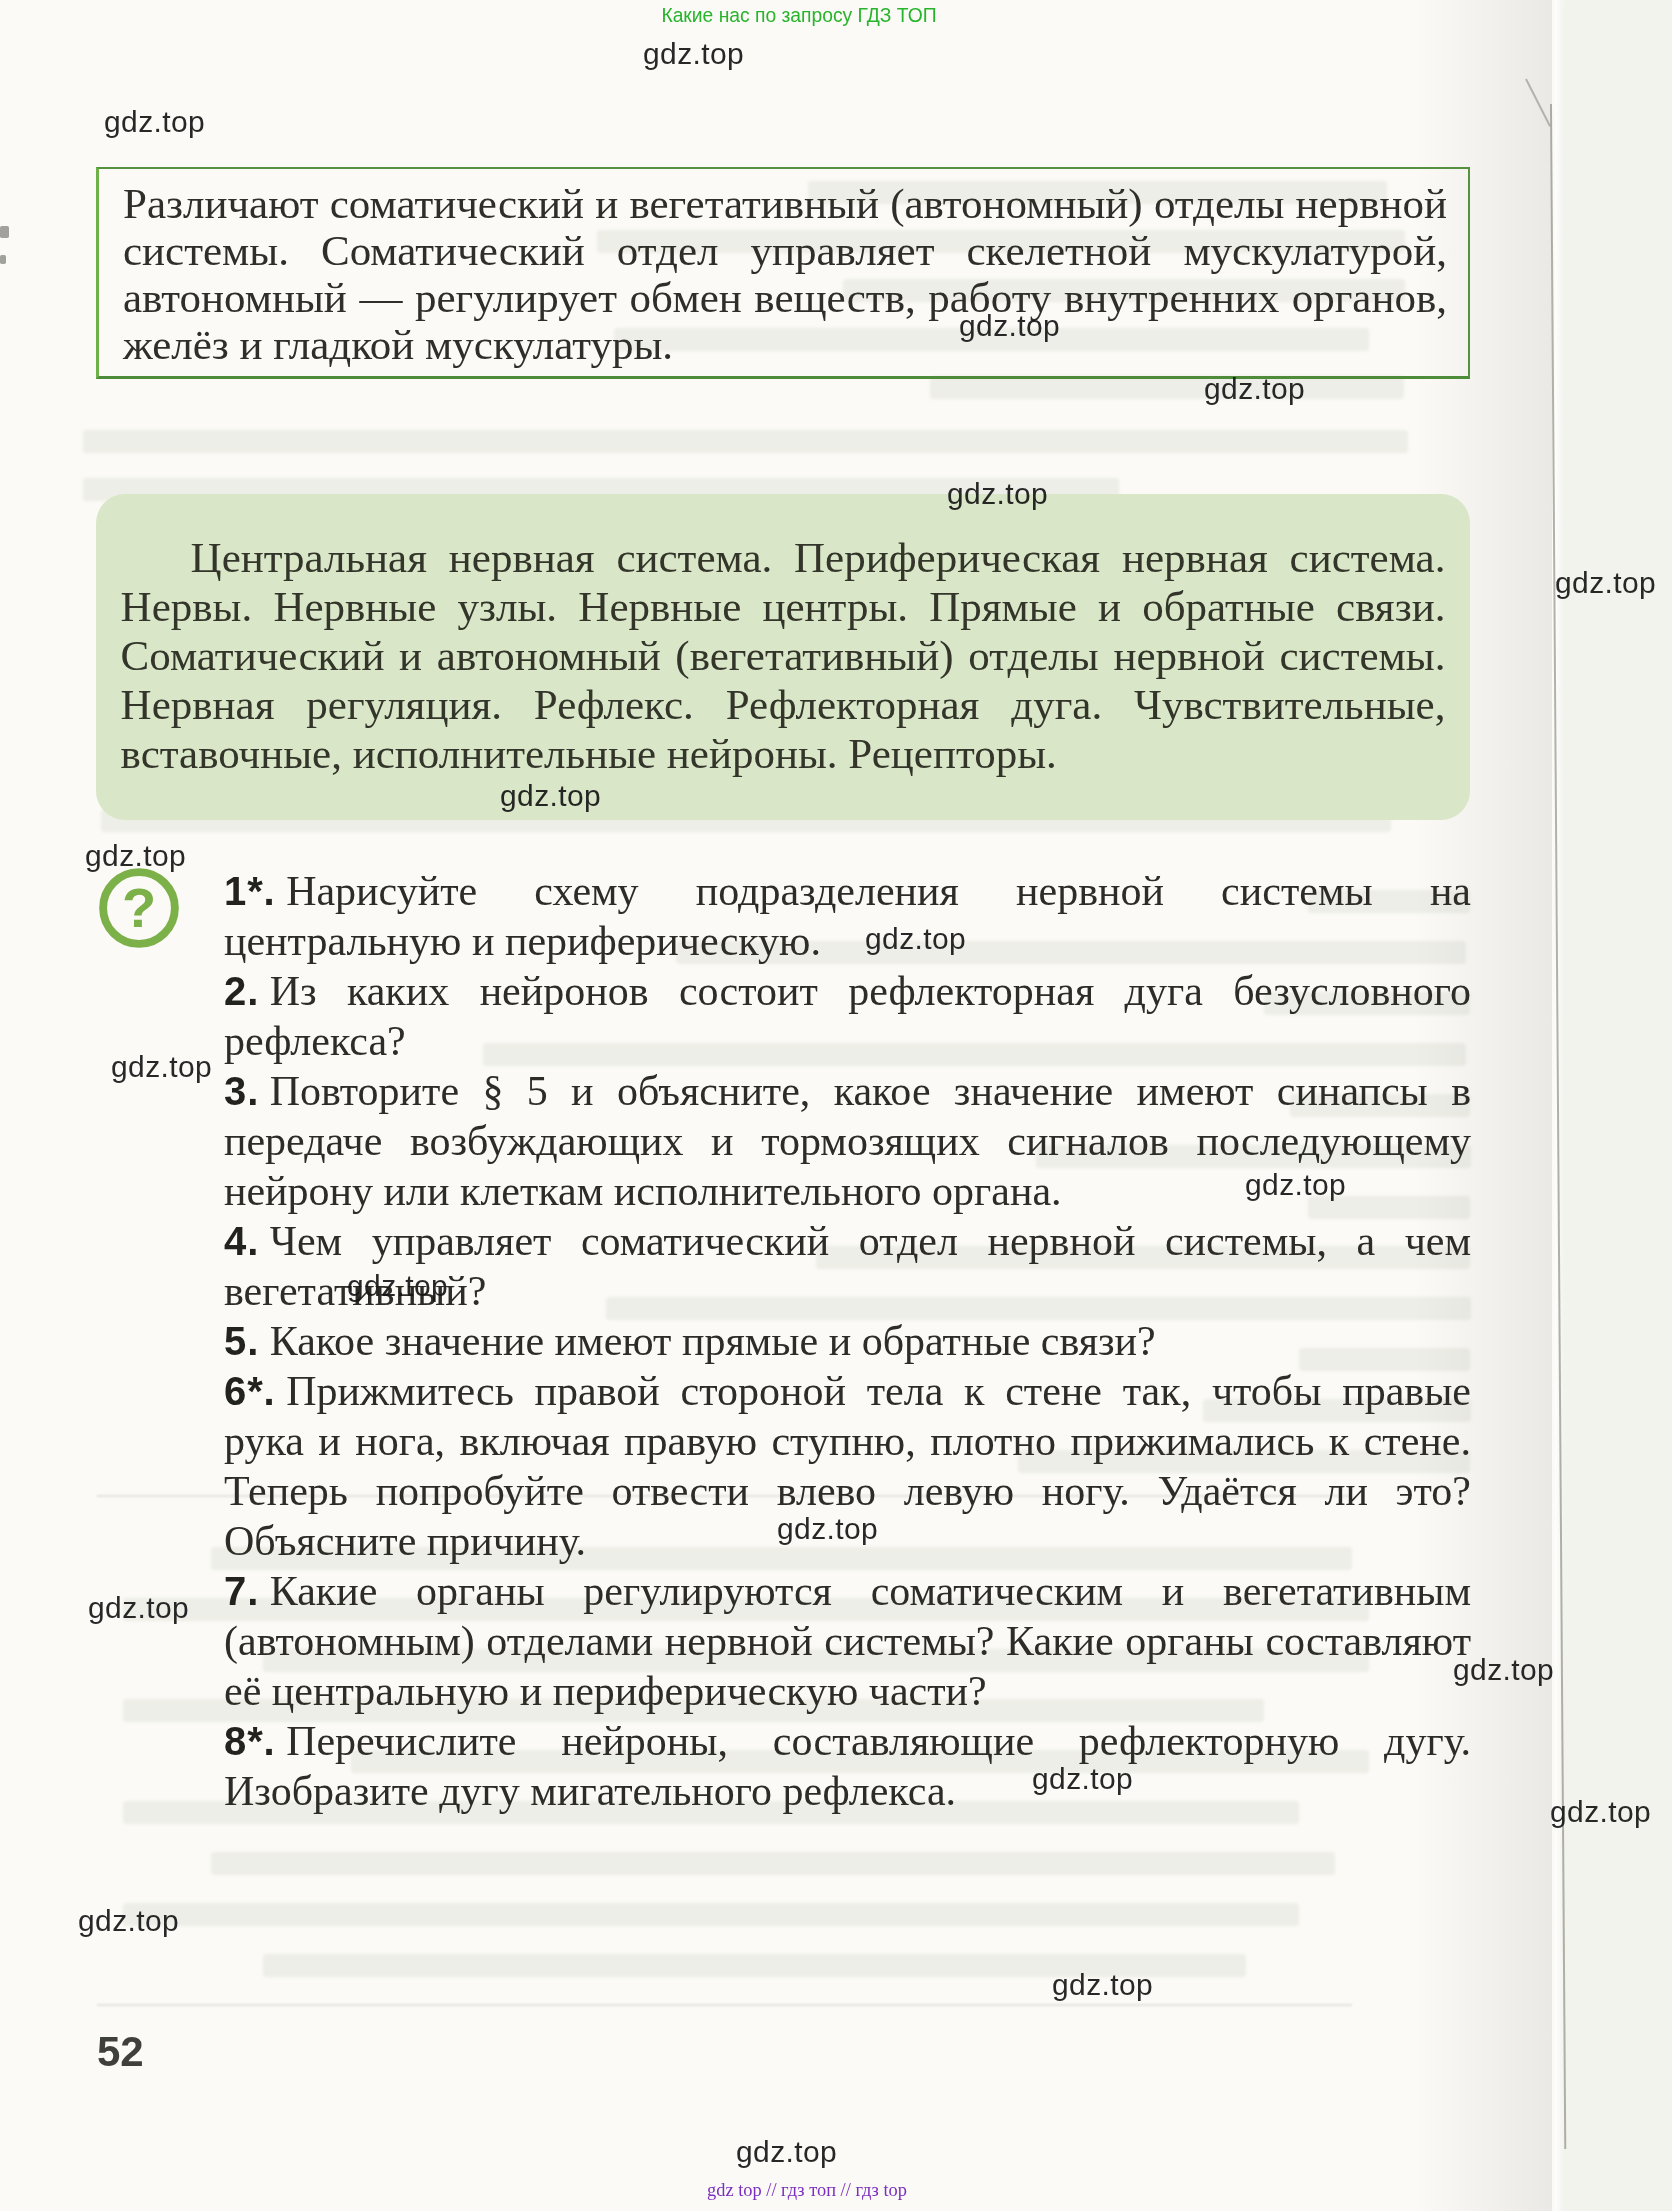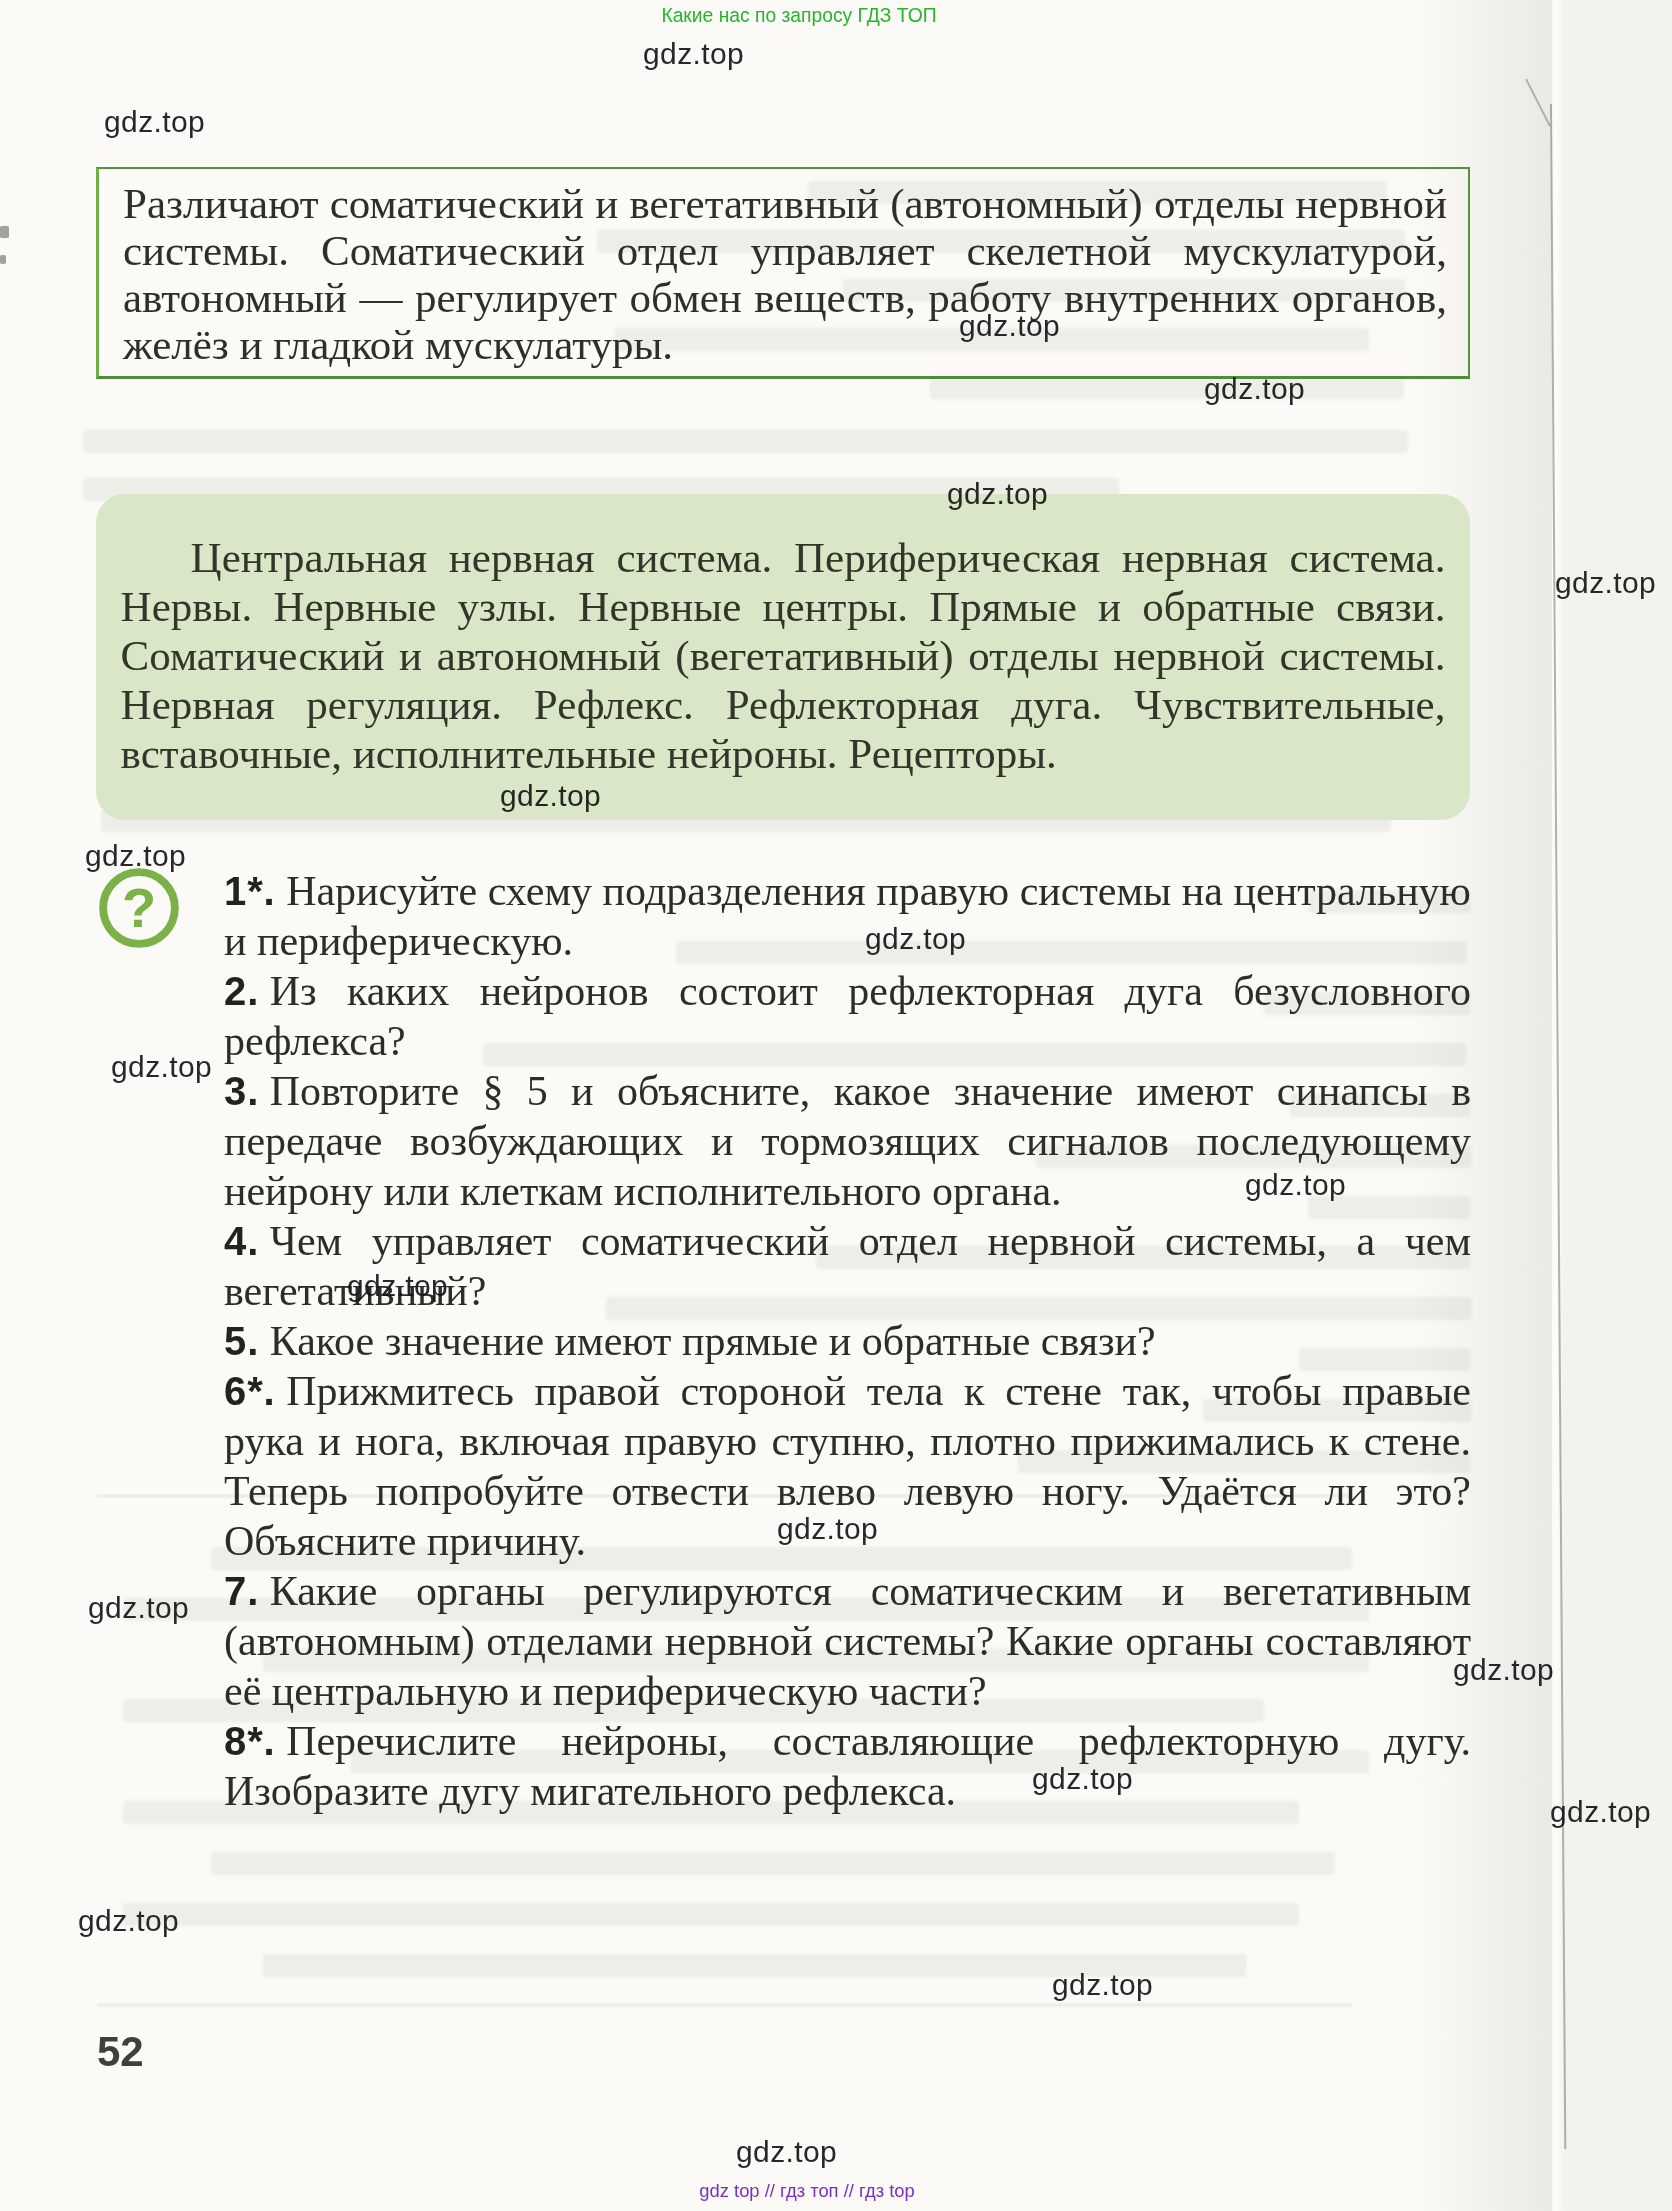"Нарисуйте схему подразделения правую" span { text: правую -> нервной }
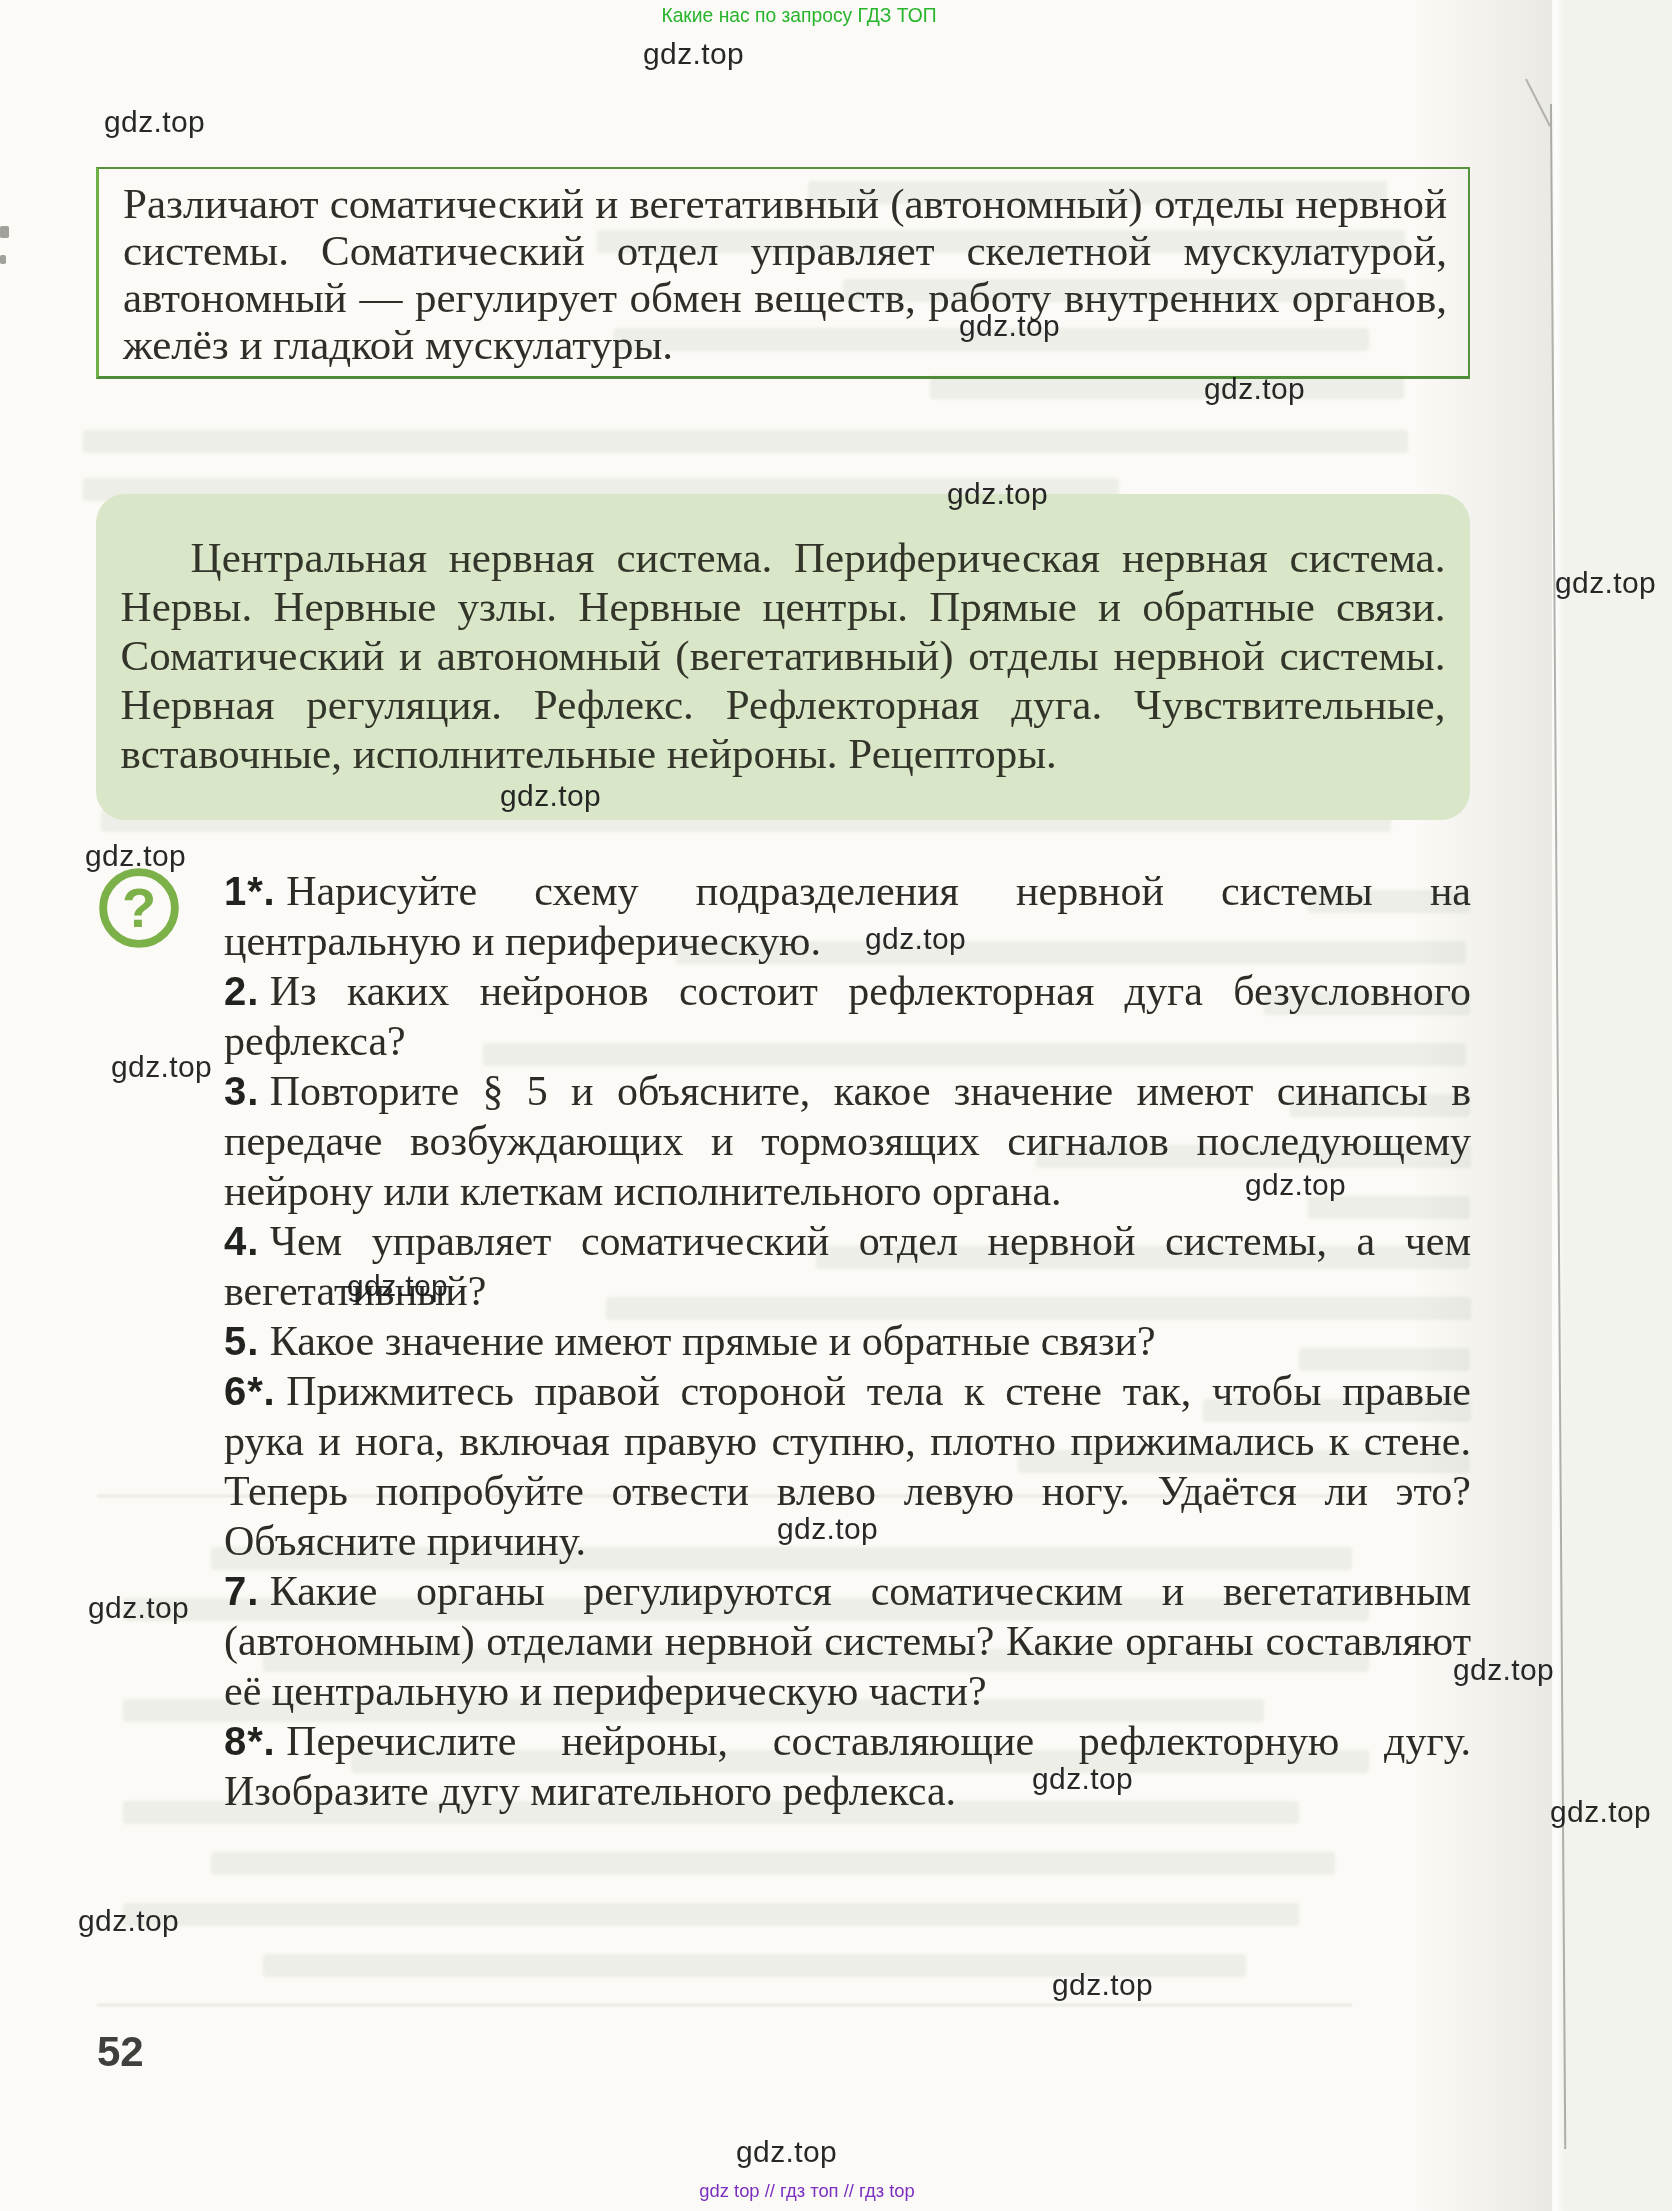"gdz top // гдз топ" .footer-links { font-family: Liberation Sans, sans-serif -> Liberation Serif, serif }
